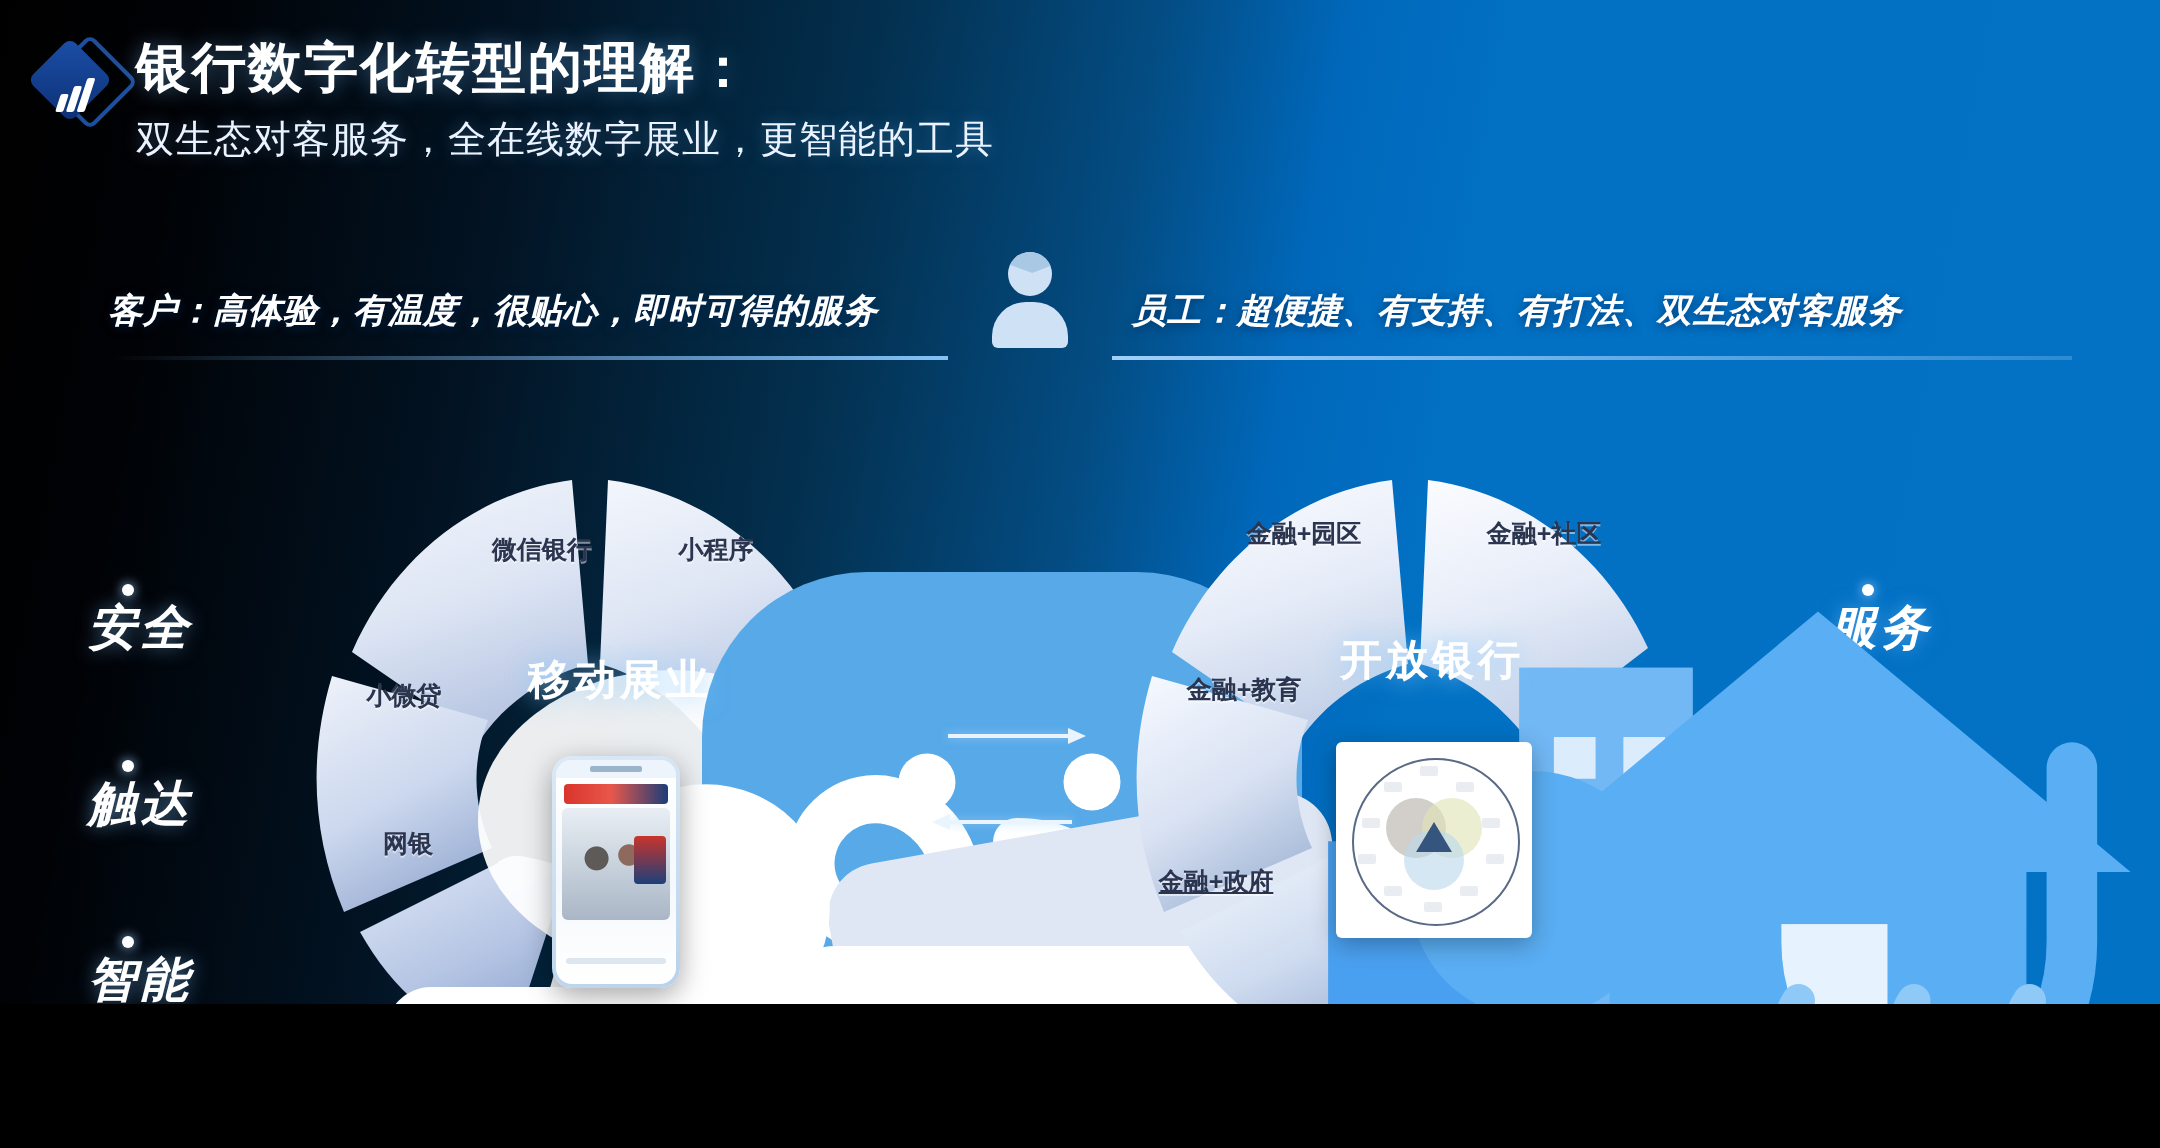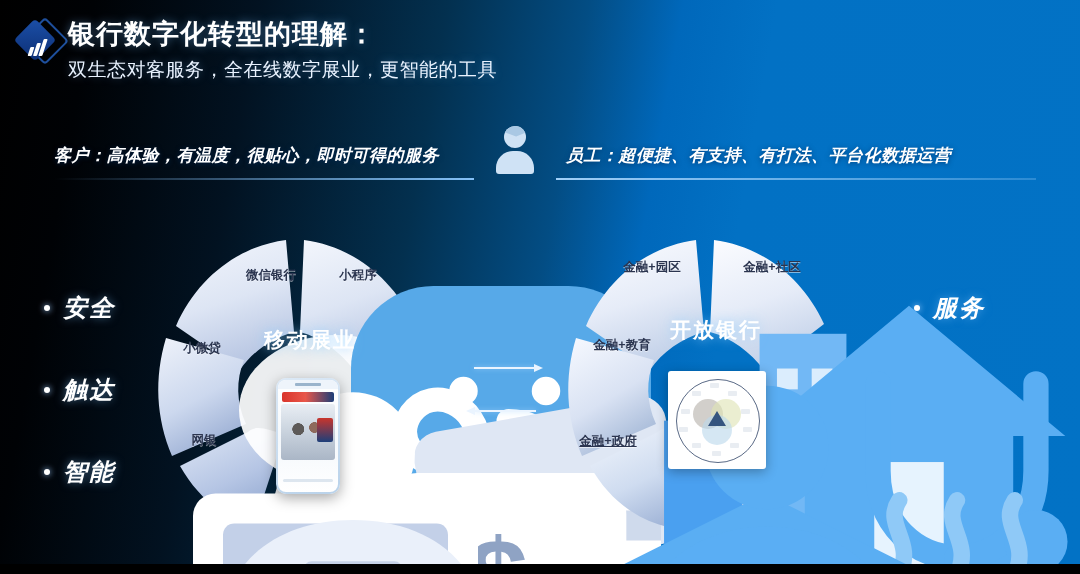"银行数字化转型的理解：" #slide { height: 564px -> 502px }
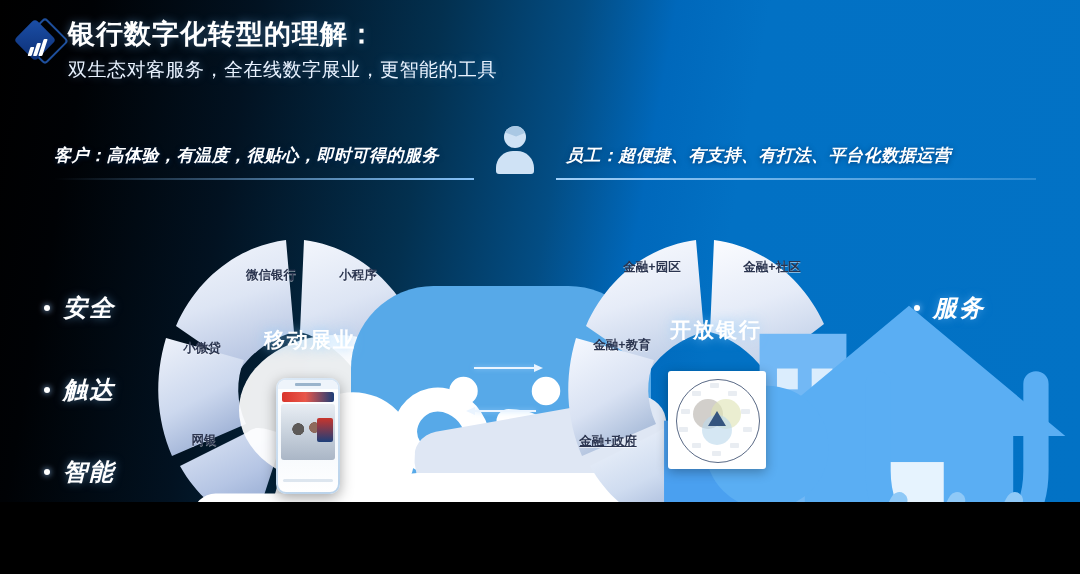"员工：超便捷、有支持、有打法、平台化数据运营" div.role-txt { text: 平台化数据运营 -> 双生态对客服务 }
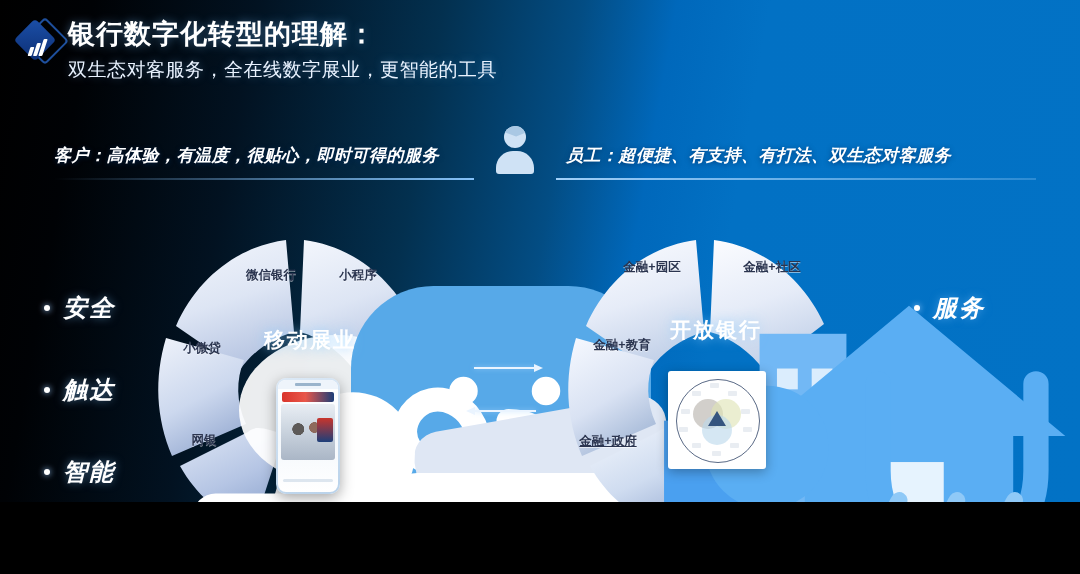"安全" .bullet { flex-direction: none -> column }
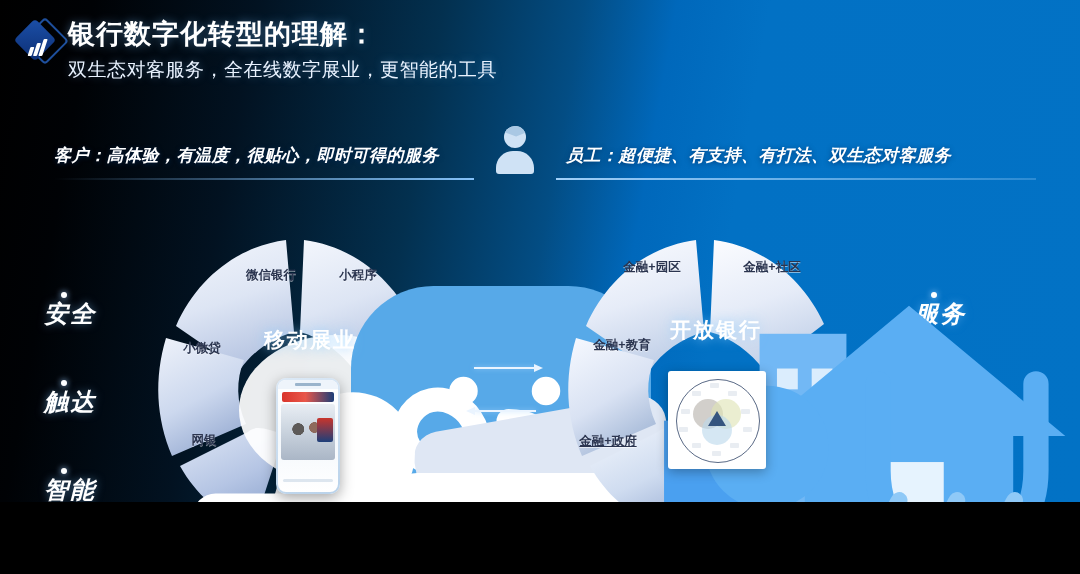"网银" span.petal-label { top: 205px -> 187px }
